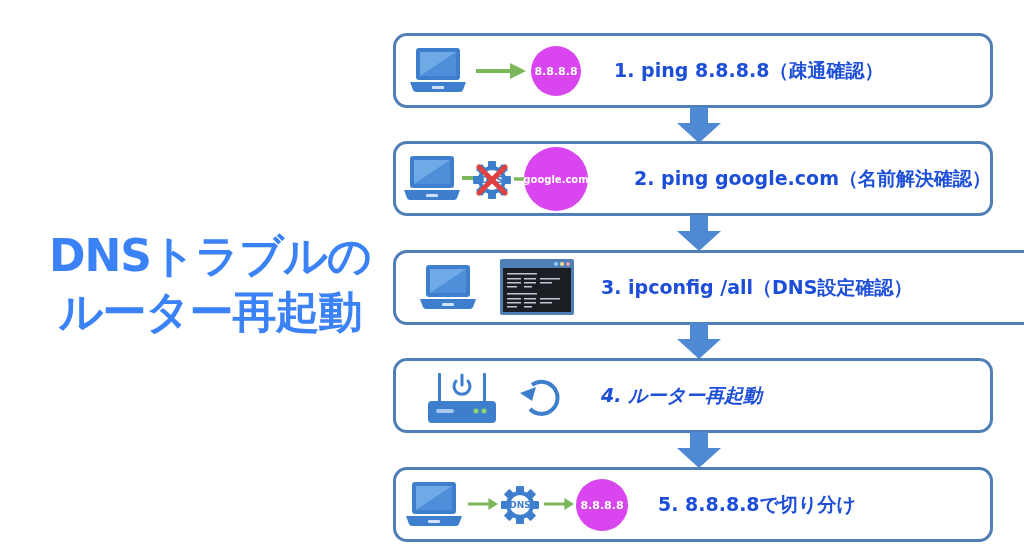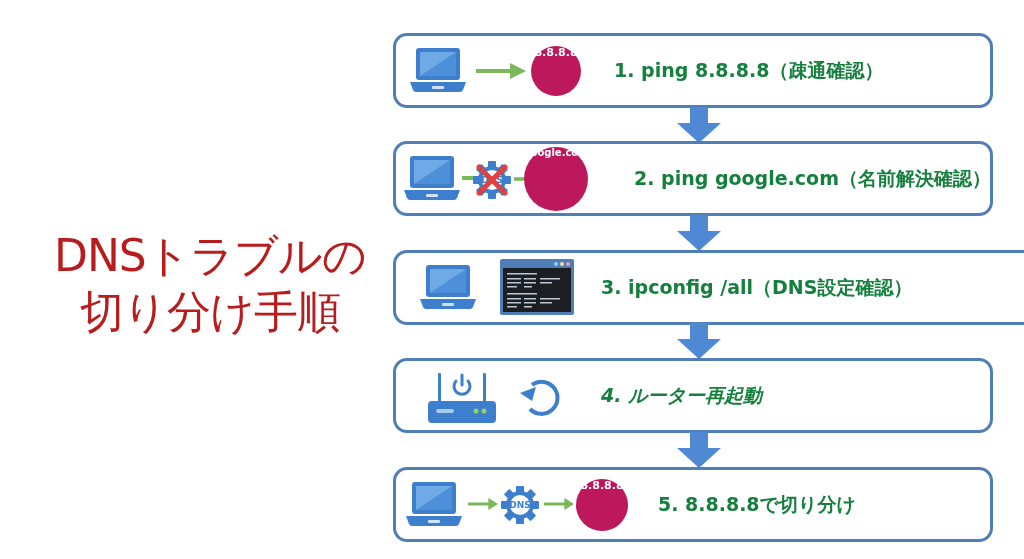"8.8.8.8" .circle { align-items: none -> center; background: #be185d -> #d946ef }
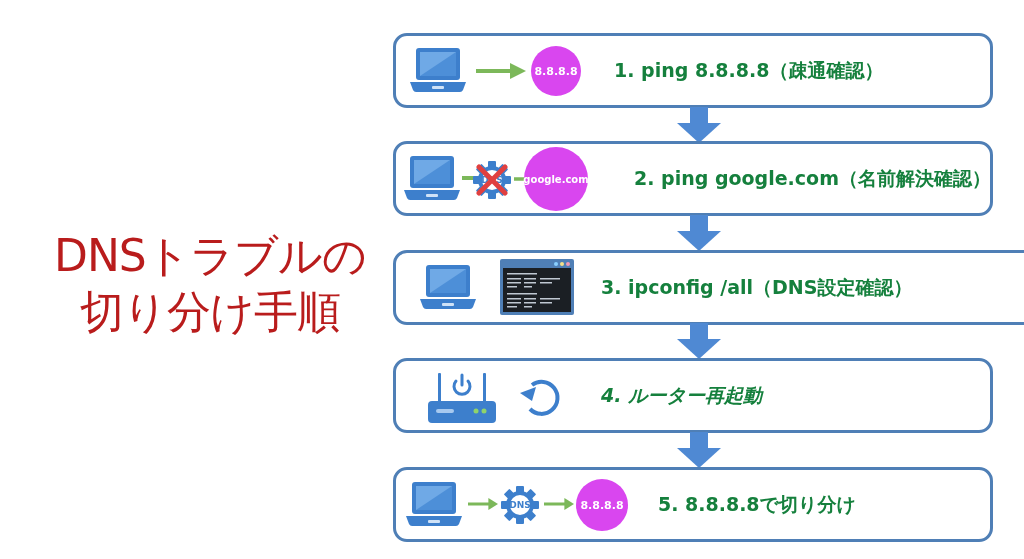"1. ping 8.8.8.8（疎通確認）" .step-label { color: #15803d -> #1d4ed8 }
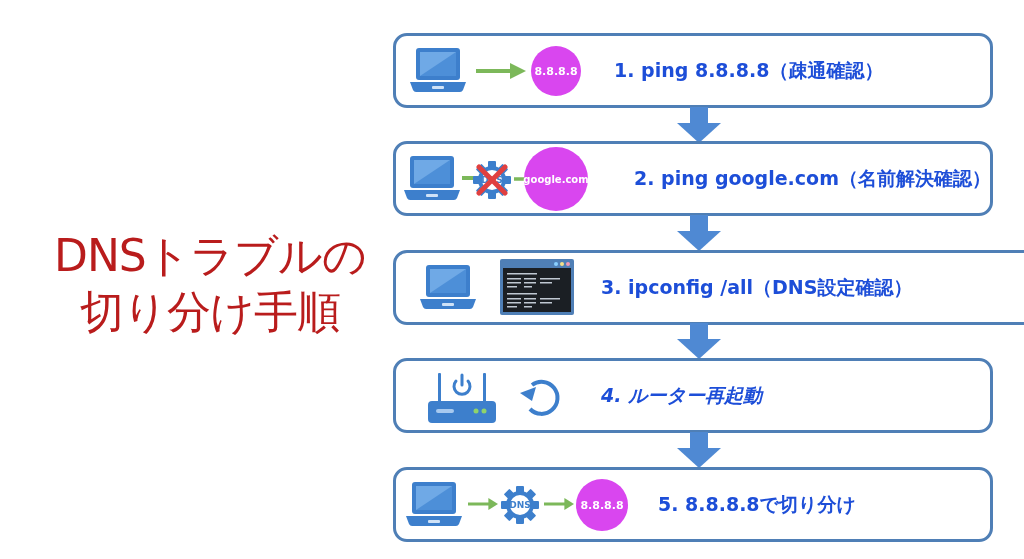"DNSトラブルの" .title { color: #b91c1c -> #3b82f6; font-weight: normal -> bold }
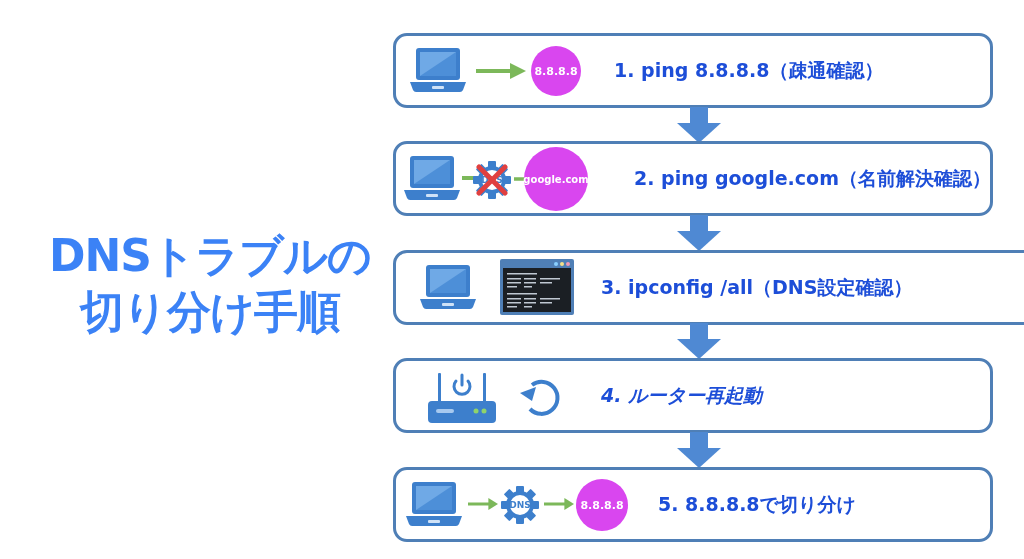"切り分け手順" div { text: 切り分け手順 -> ルーター再起動 }
